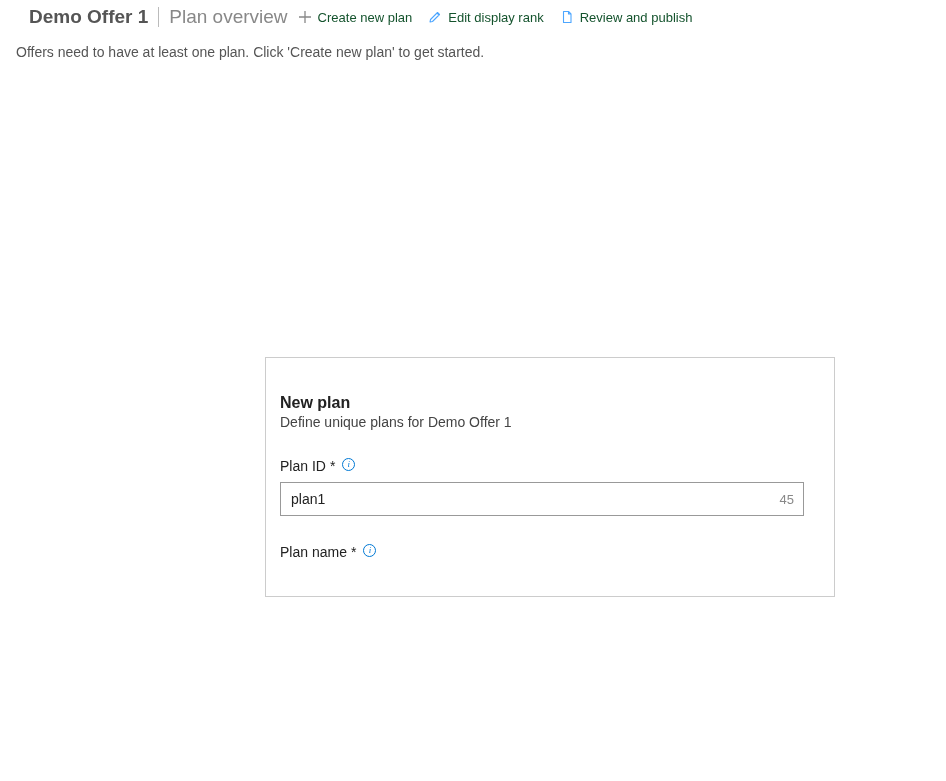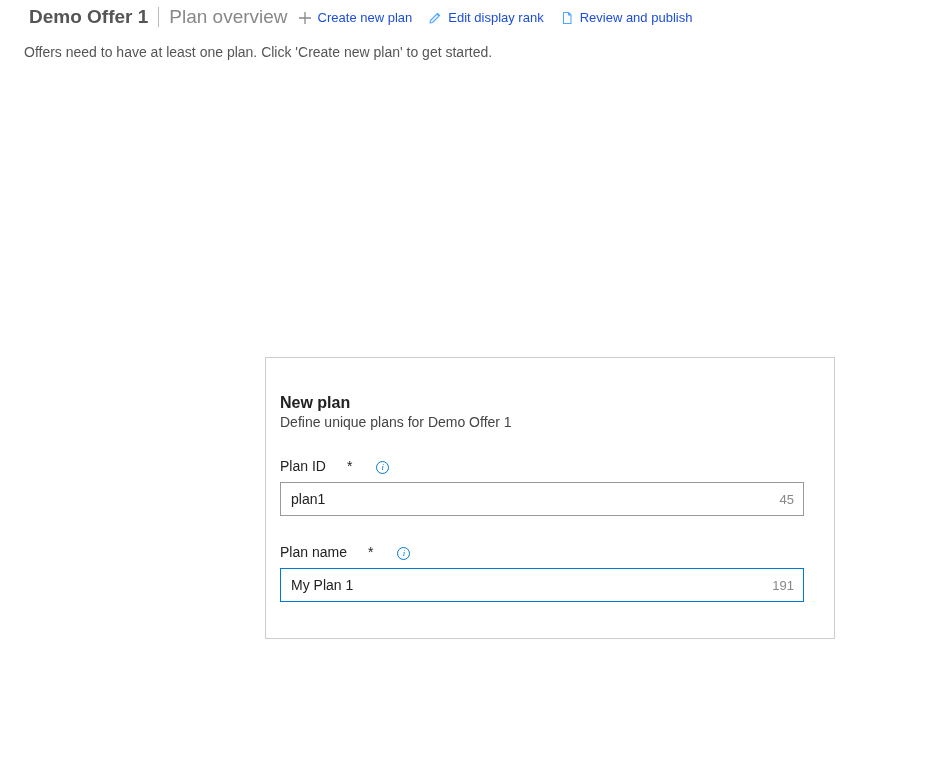"Create new plan" .toolbar-btn { align-items: flex-end -> flex-start; color: #1d4ed8 -> #14532d }
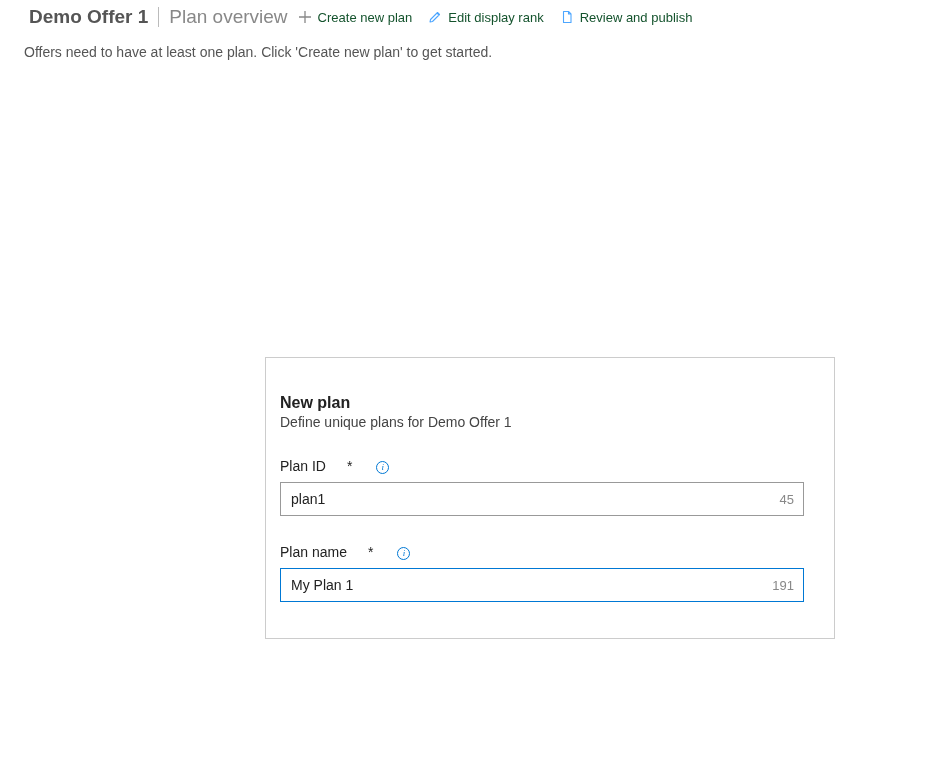"Offers need to have at" .message-bar { padding: 14px 28px 0 24px -> 14px 28px 0 16px }
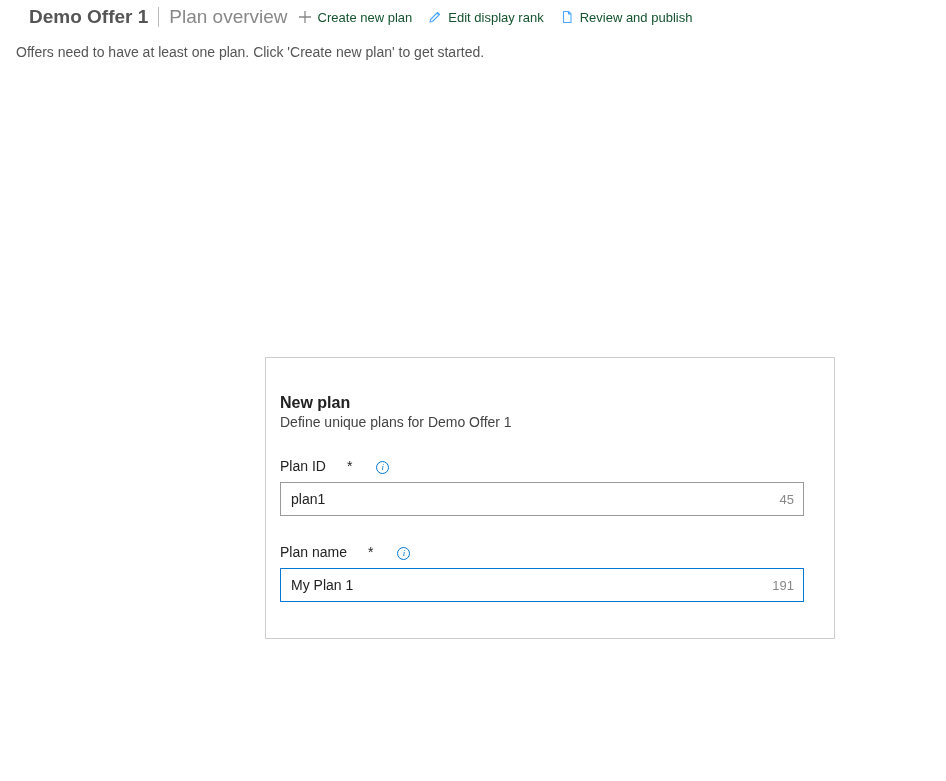"Plan ID" .field-label { align-items: flex-end -> flex-start; gap: 20px -> 3px }
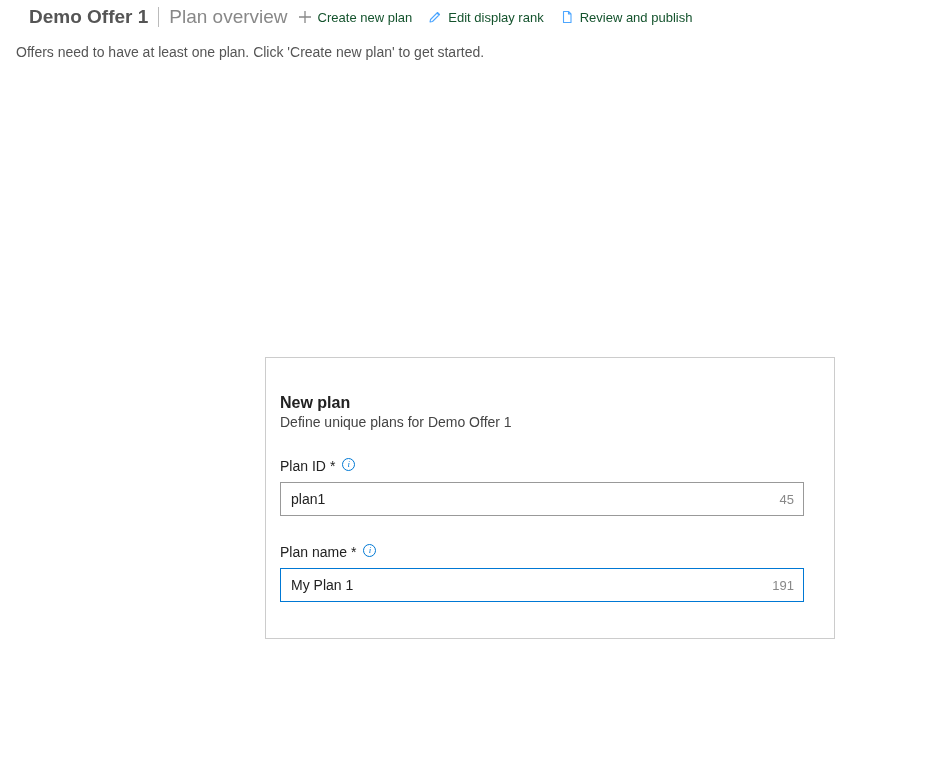"My Plan 1" div.input-wrap { html: <div> <input> <span>191</span> </div> -> none }
